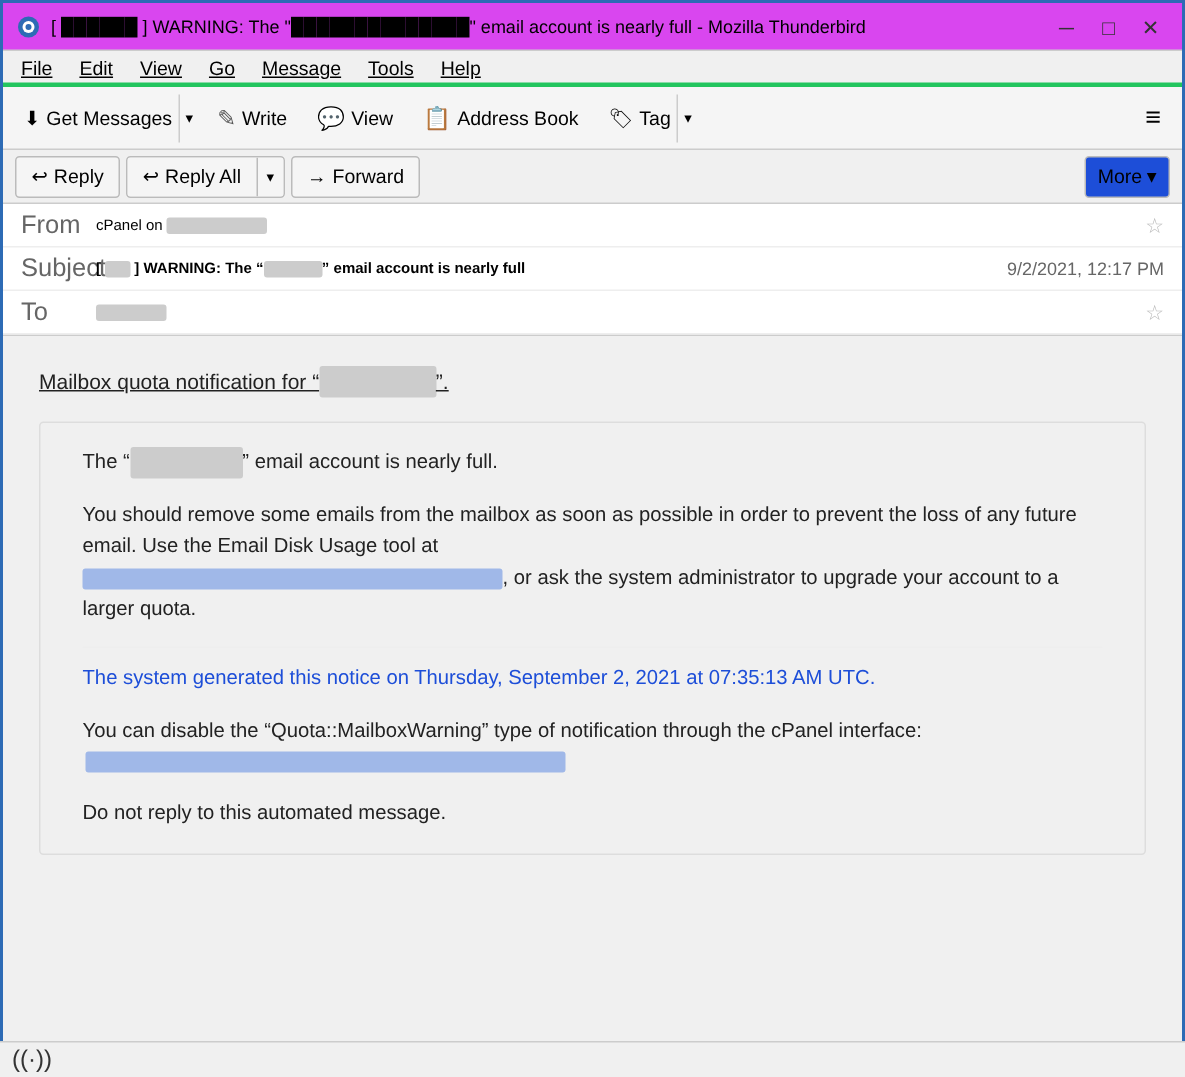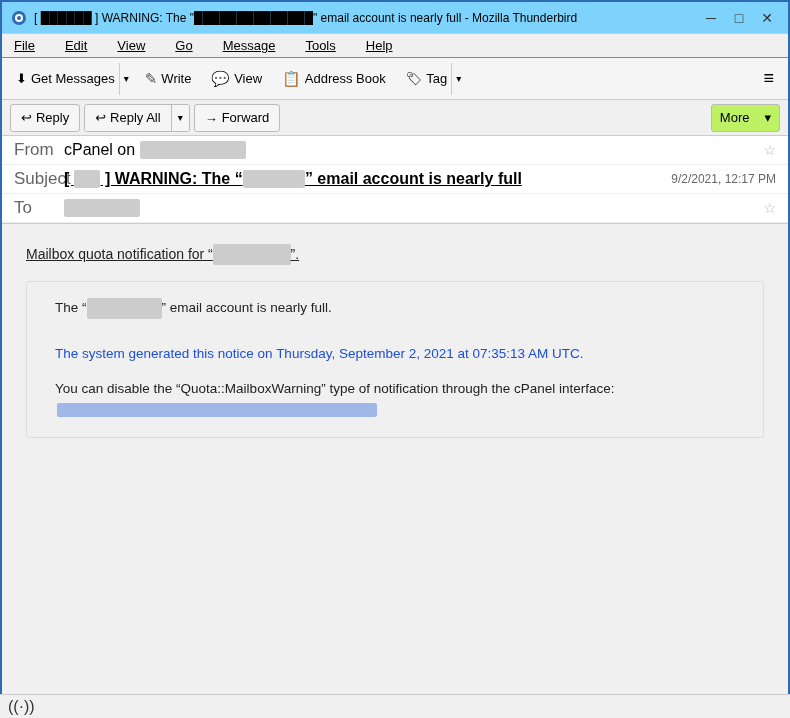"[ ██████ ] WARNING: The" .title-bar { background: #7dd3fc -> #d946ef }
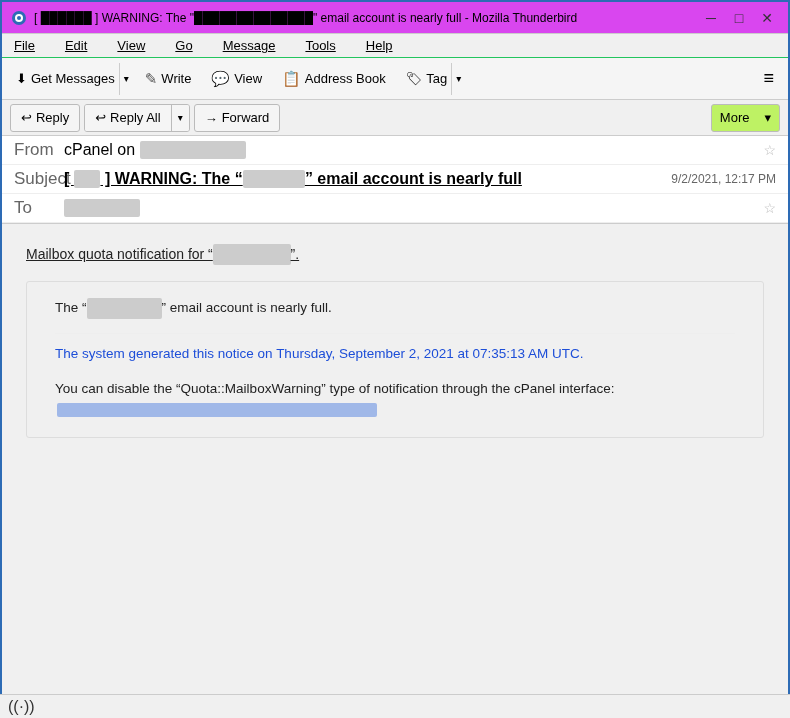"File" .menu-bar { align-items: center -> flex-end; border-bottom: 1px solid #22c55e -> 3px solid #22c55e; gap: 14px -> 2px }
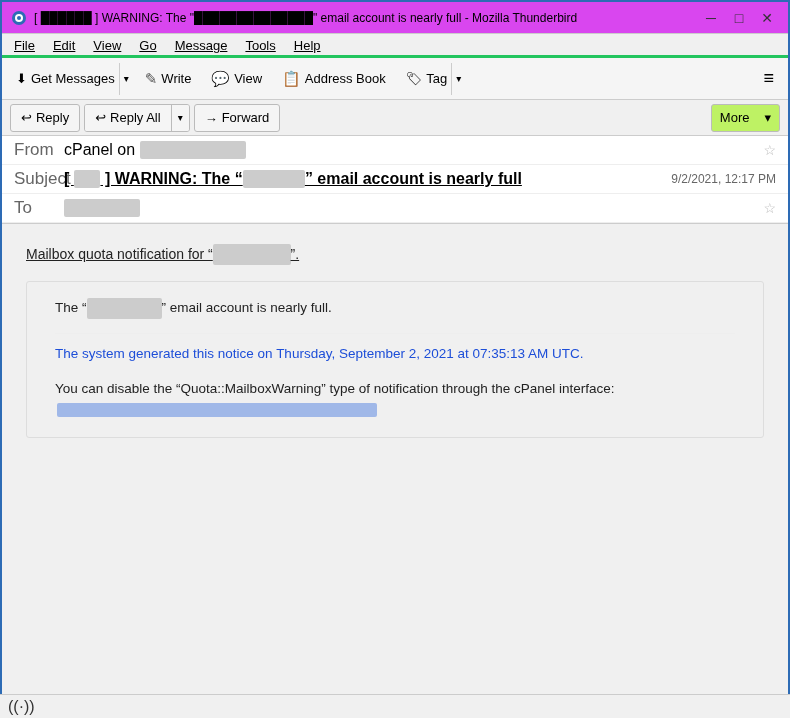"More" .more-btn { background: #bef264 -> #1d4ed8; gap: 15px -> 3px }
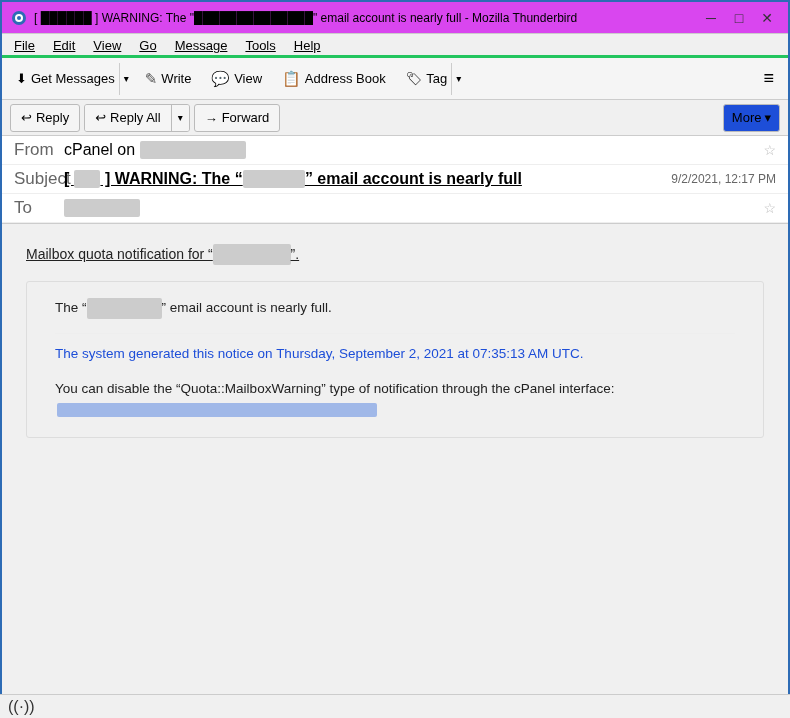"cPanel on" .email-field-value { font-size: 16px -> 10px }
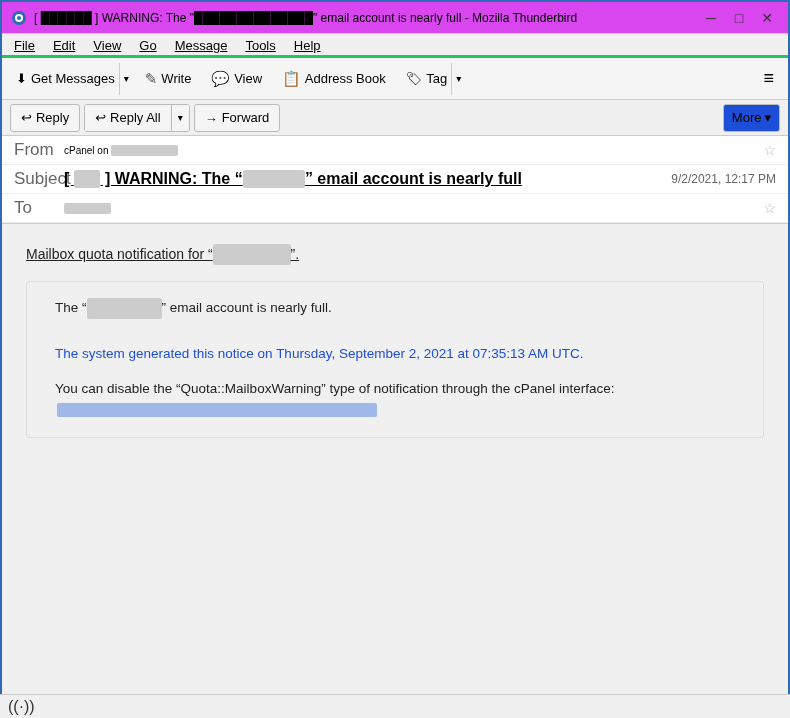"[ ] WARNING: The “" .subject-field .email-field-value { font-size: 16px -> 10px; text-decoration: underline -> none }
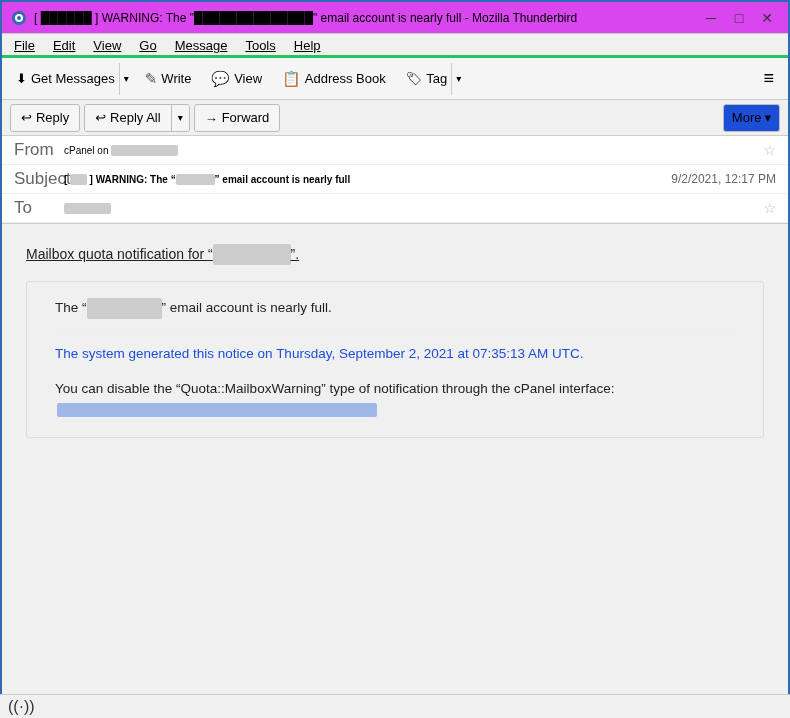"You should remove some emails" p { html: none -> <p> You should remove some emails from the mailbox as soon as possible in order to prevent the loss of any future email. Use the Email Disk Usage tool at<br> <span>&nbsp;</span>, or ask the system administrator to upgrade your account to a larger quota. </p> }
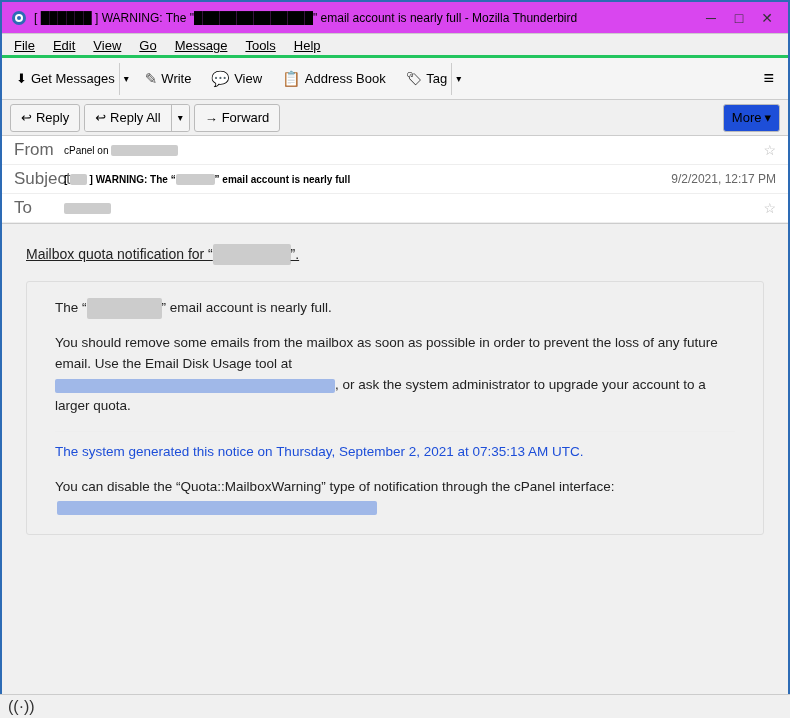"Do not reply to this" p { html: none -> <p> Do not reply to this automated message. </p> }
